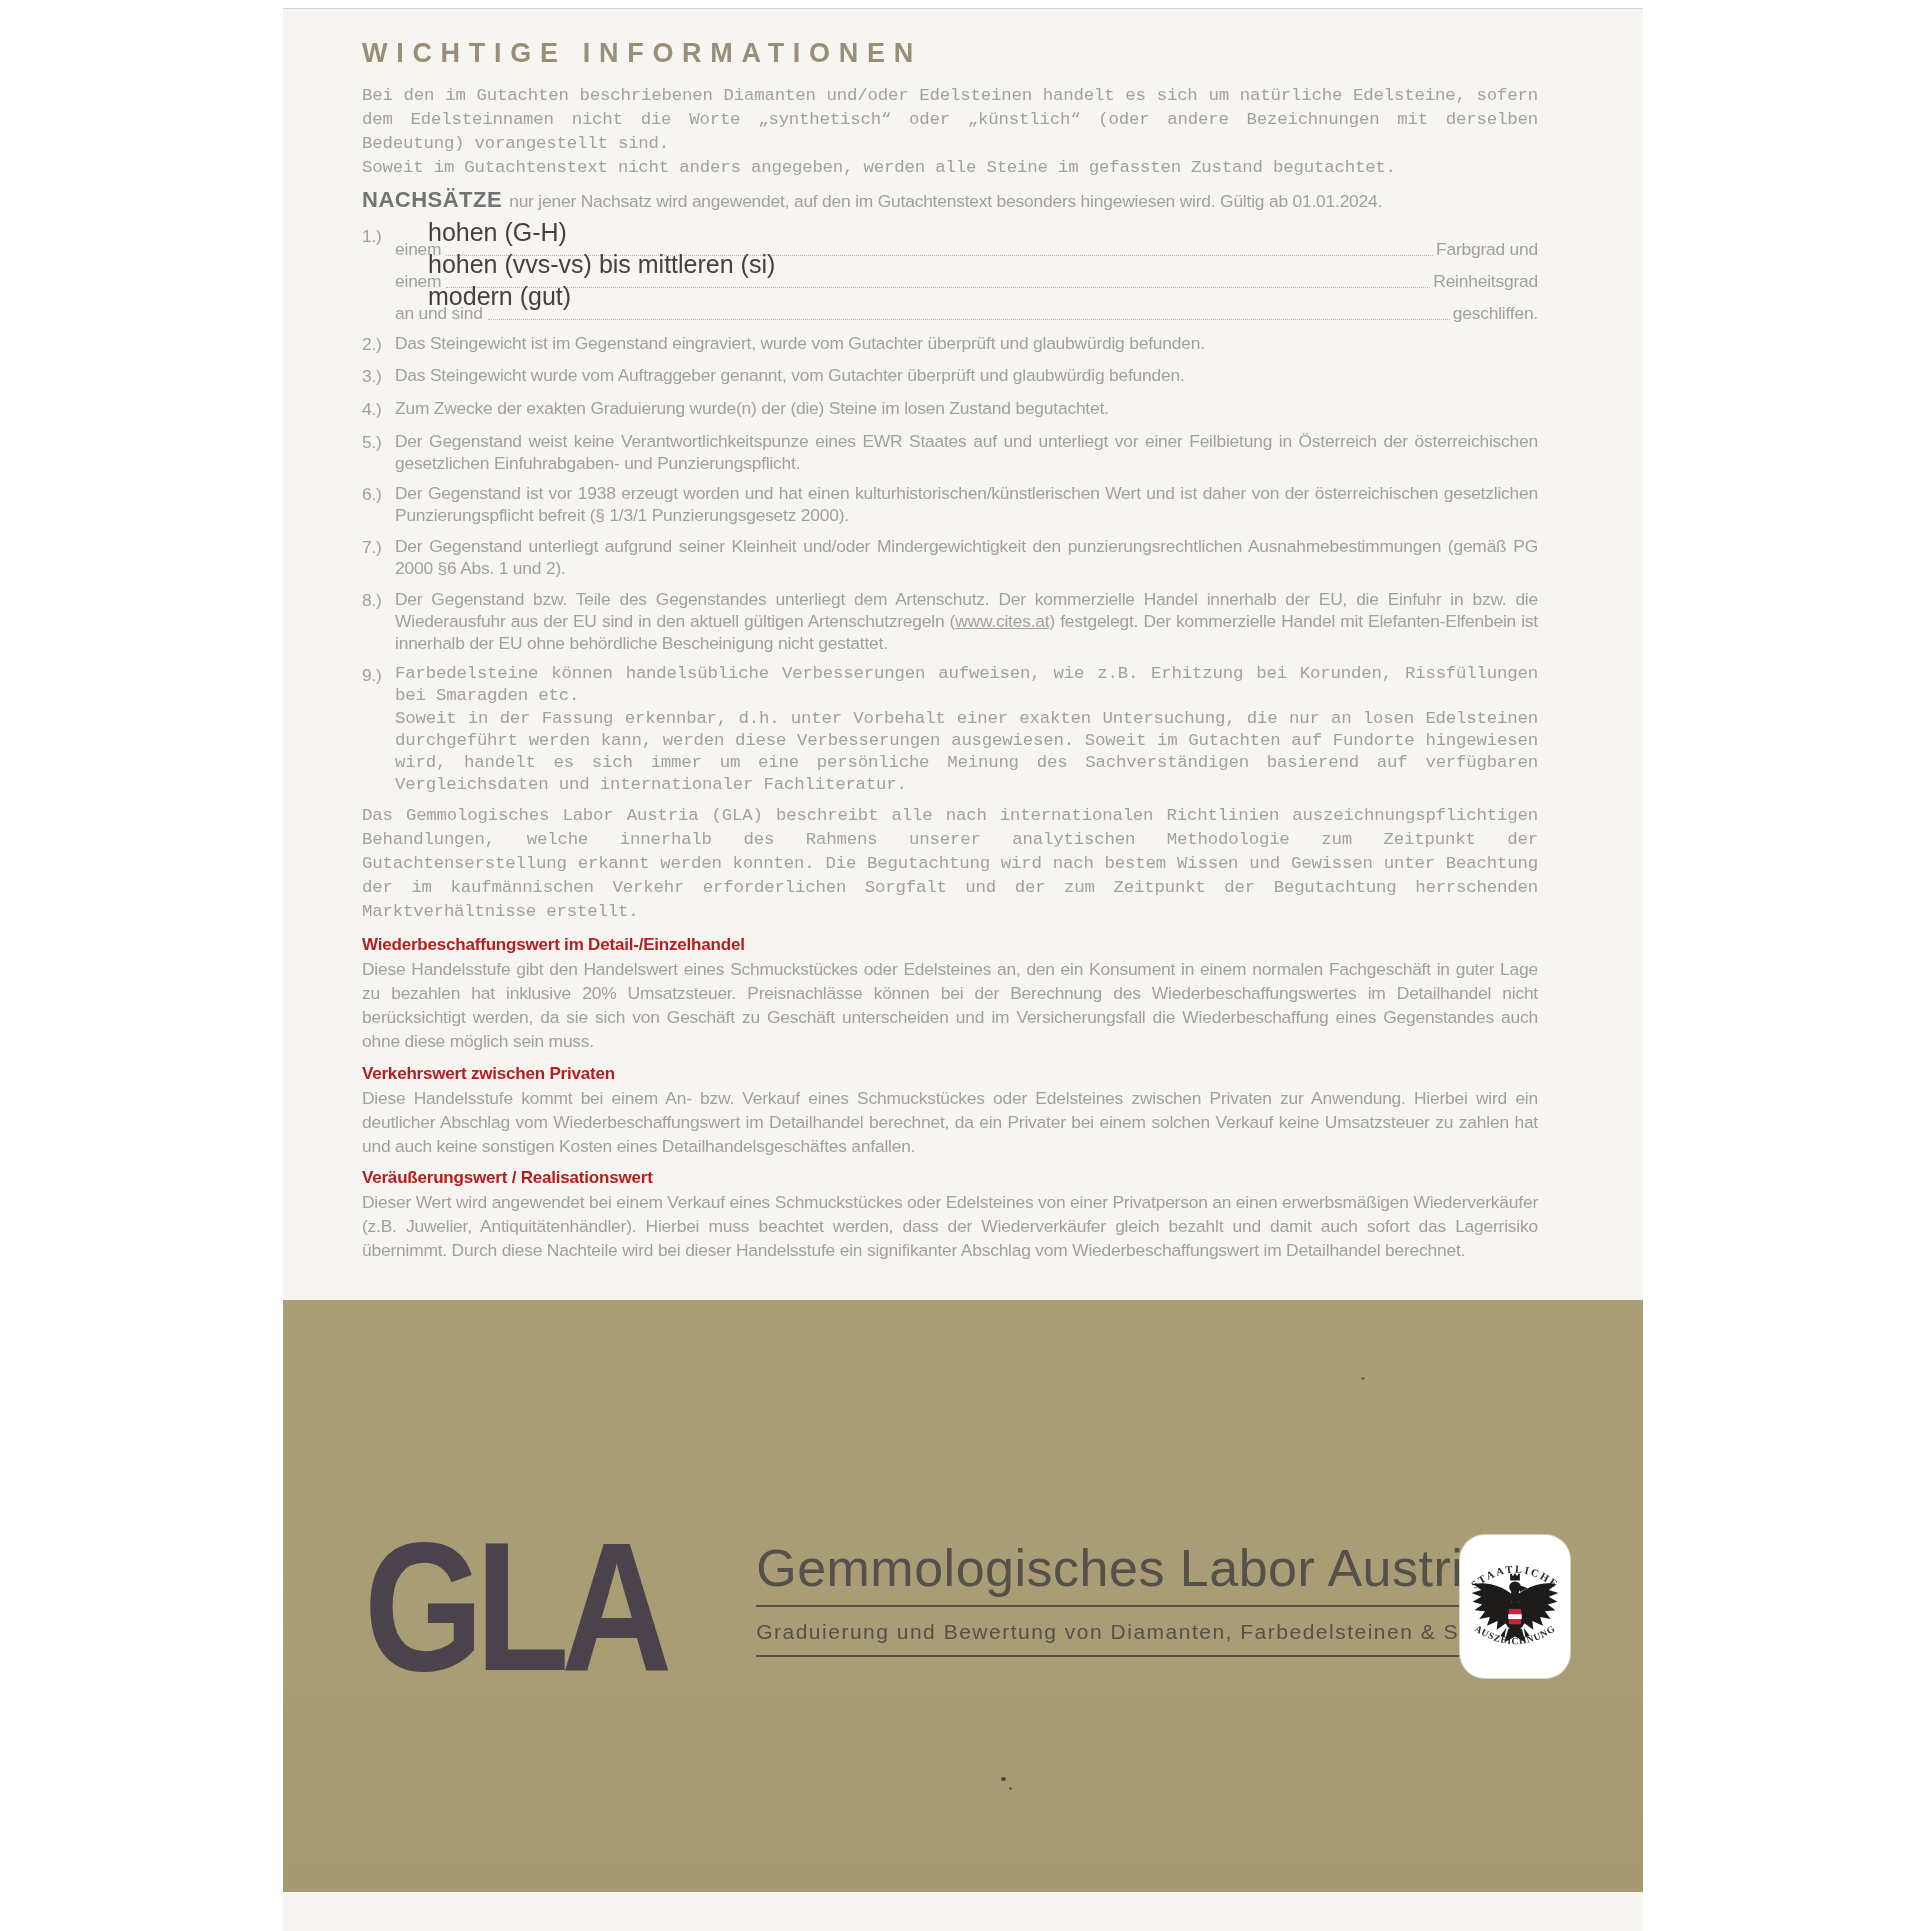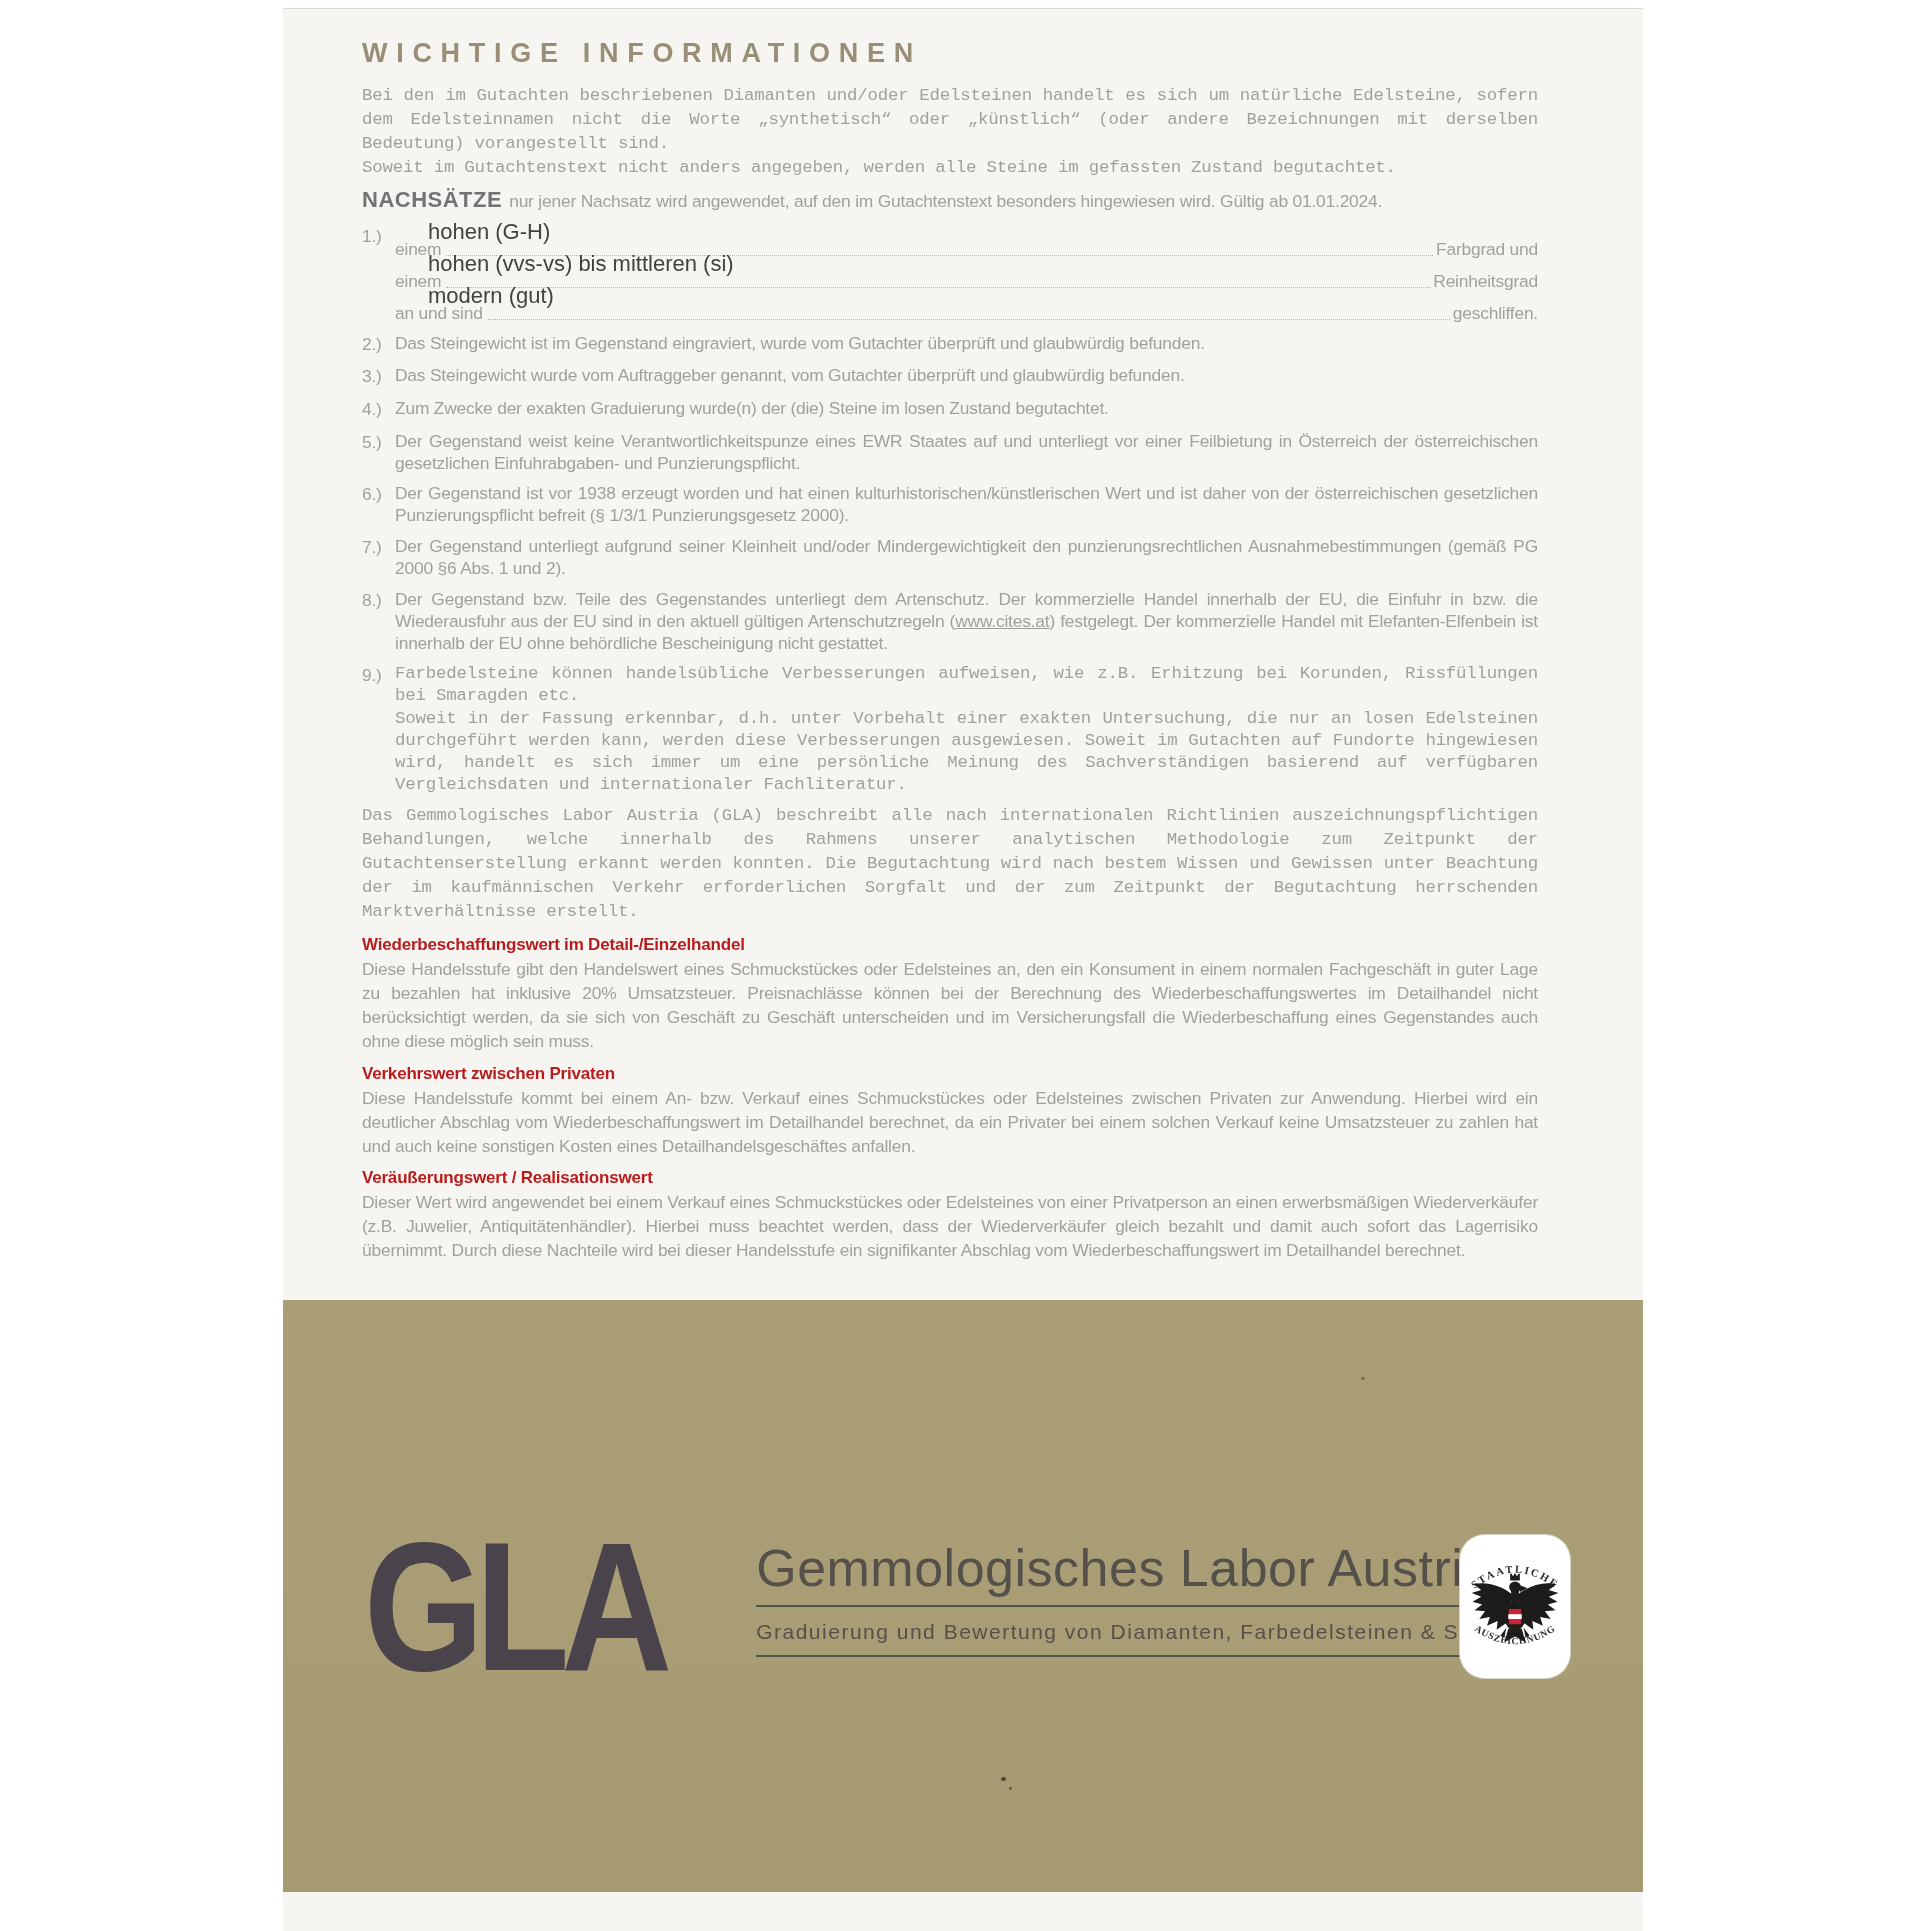"hohen (G-H)" .fr-value { font-size: 22px -> 25px }
